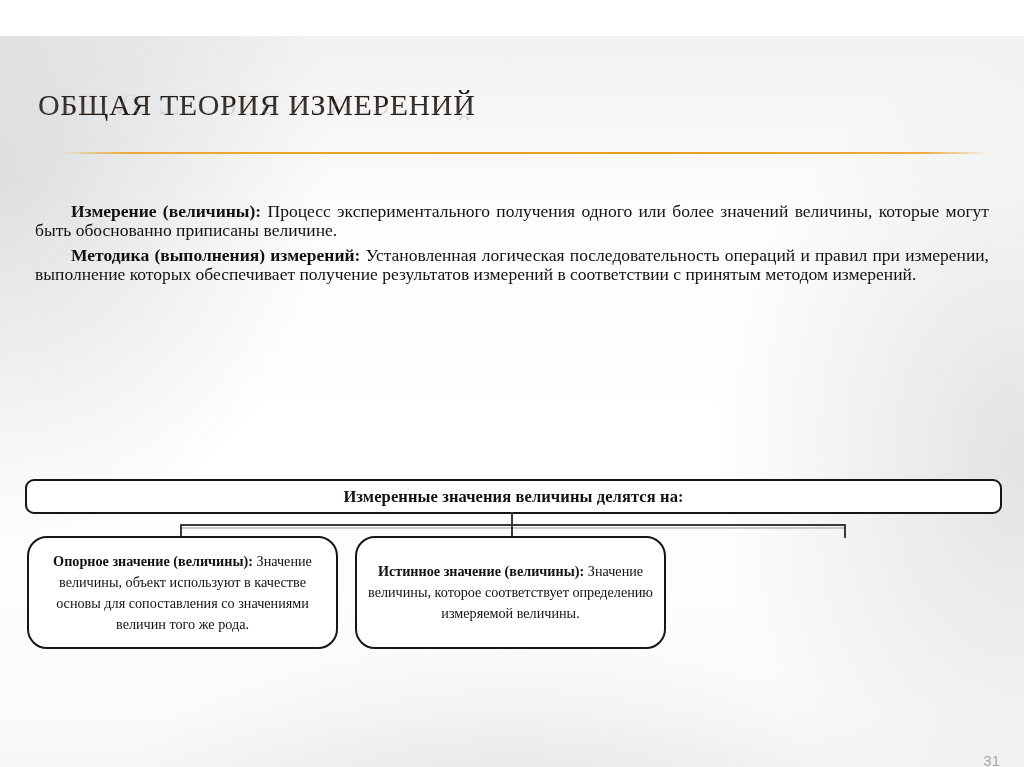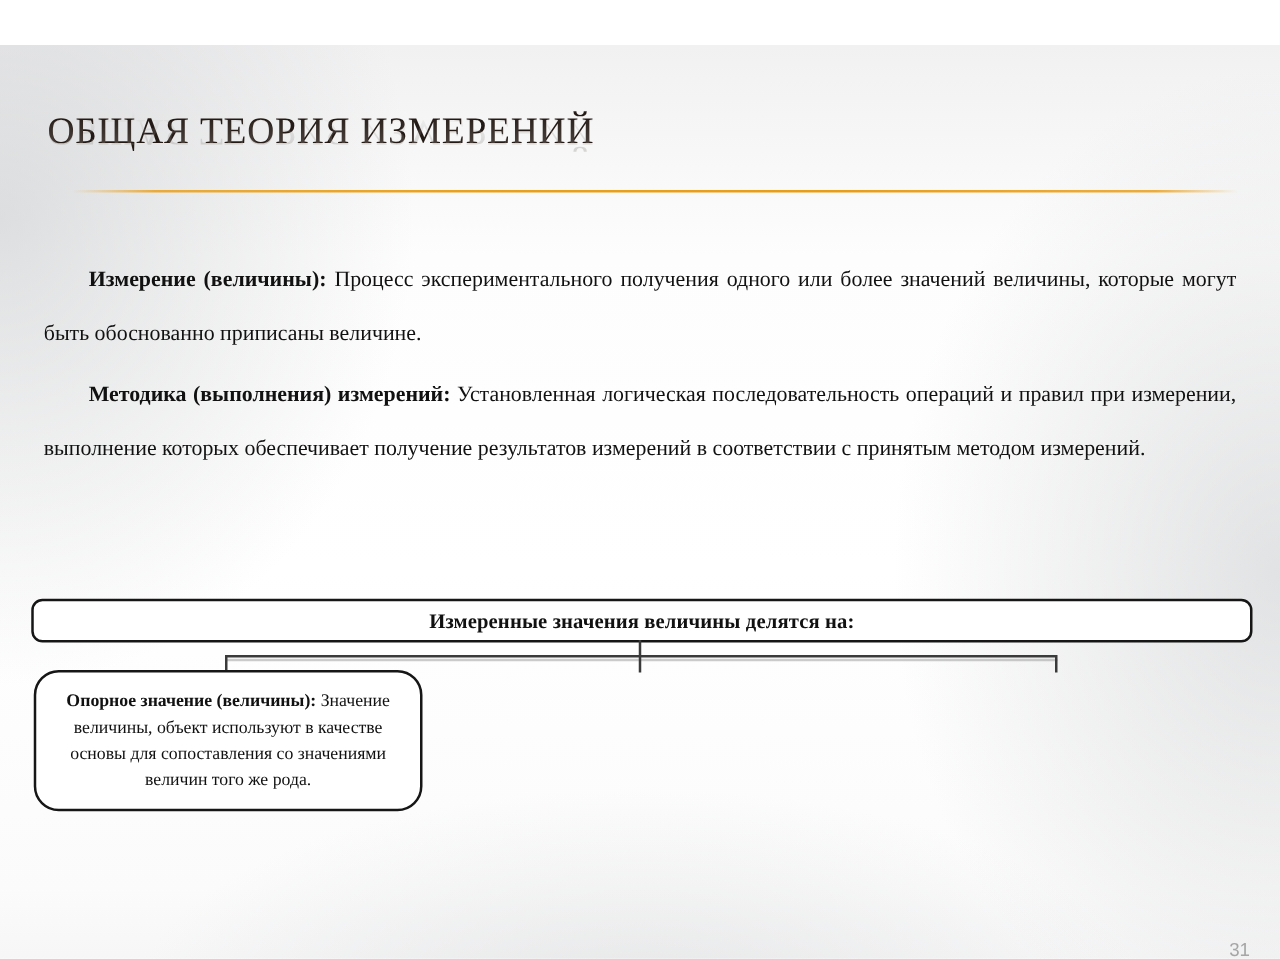"Измерение (величины): Процесс" .para { line-height: 43px -> 19px }
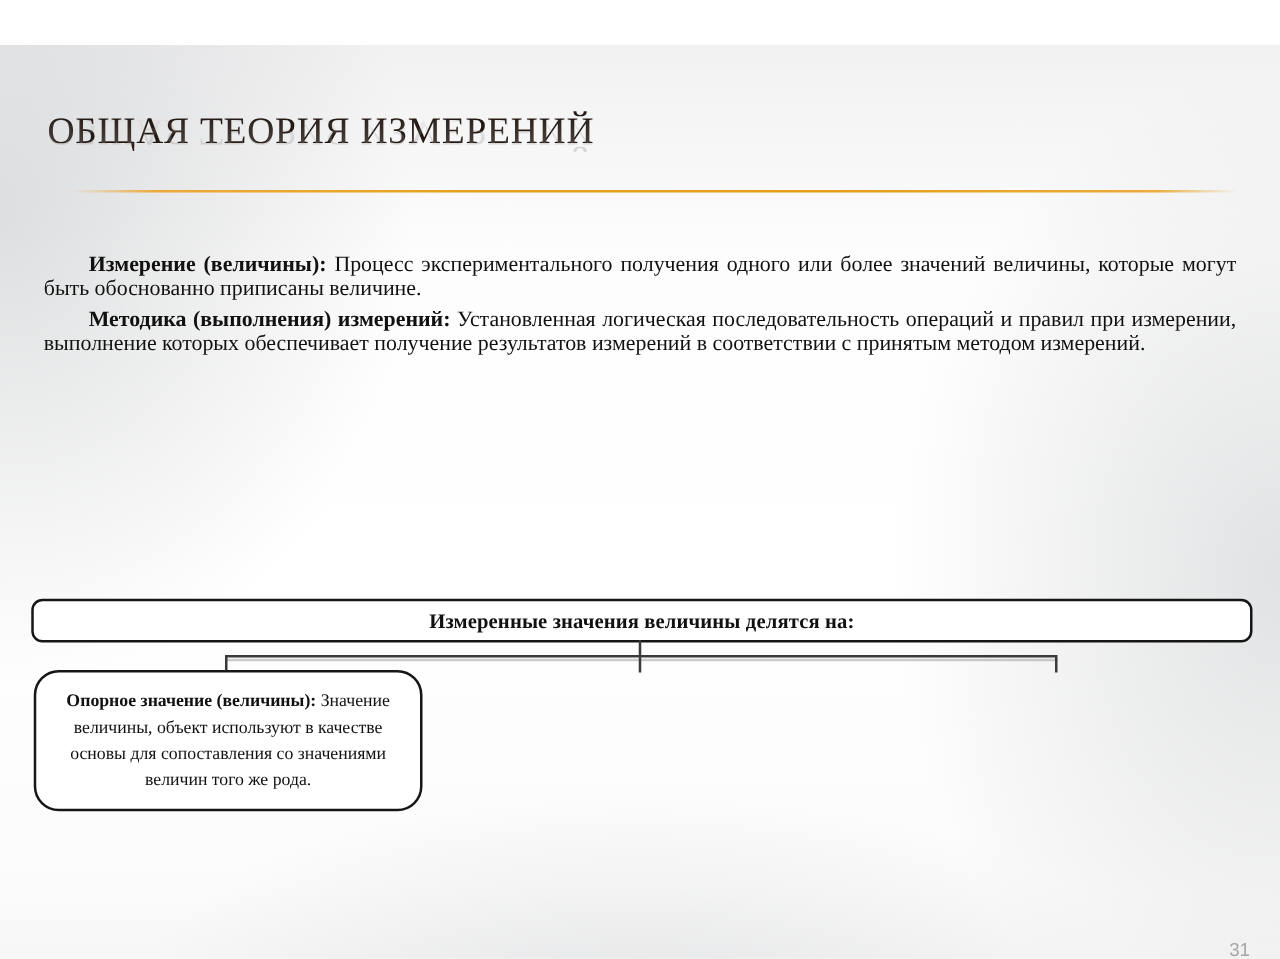"Истинное значение (величины): Значение" div.card { html: none -> <div> <div> <span>Истинное значение (величины):</span><span> Значение величины, которое соответствует определению измеряемой величины.</span> </div> </div> }
